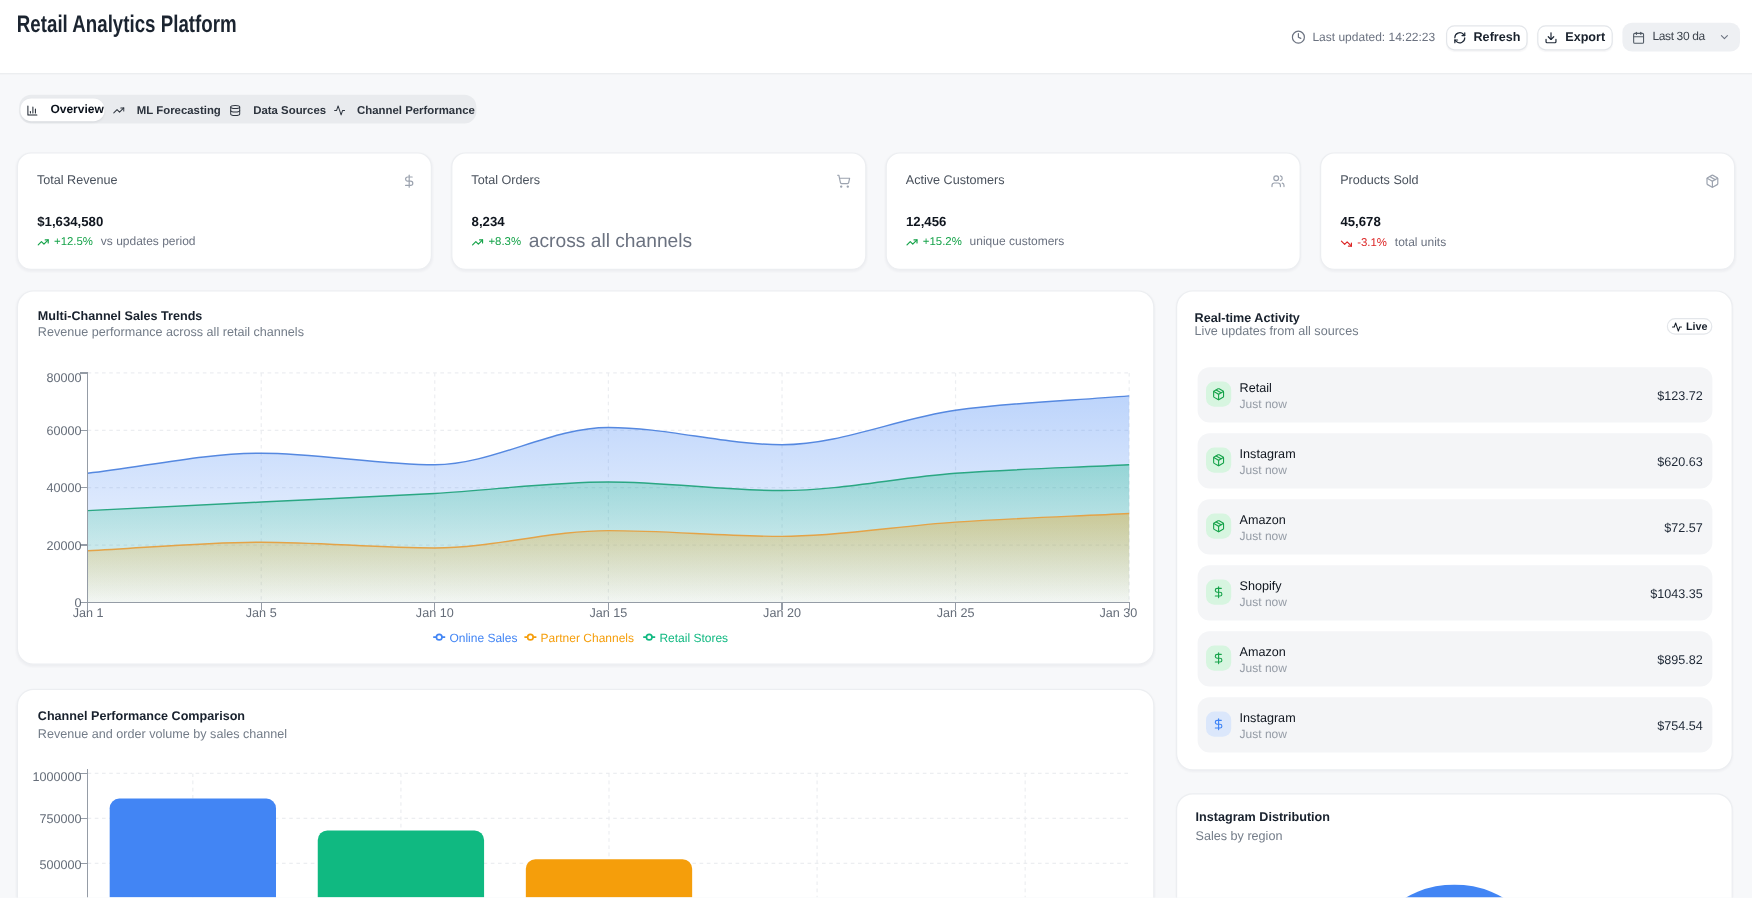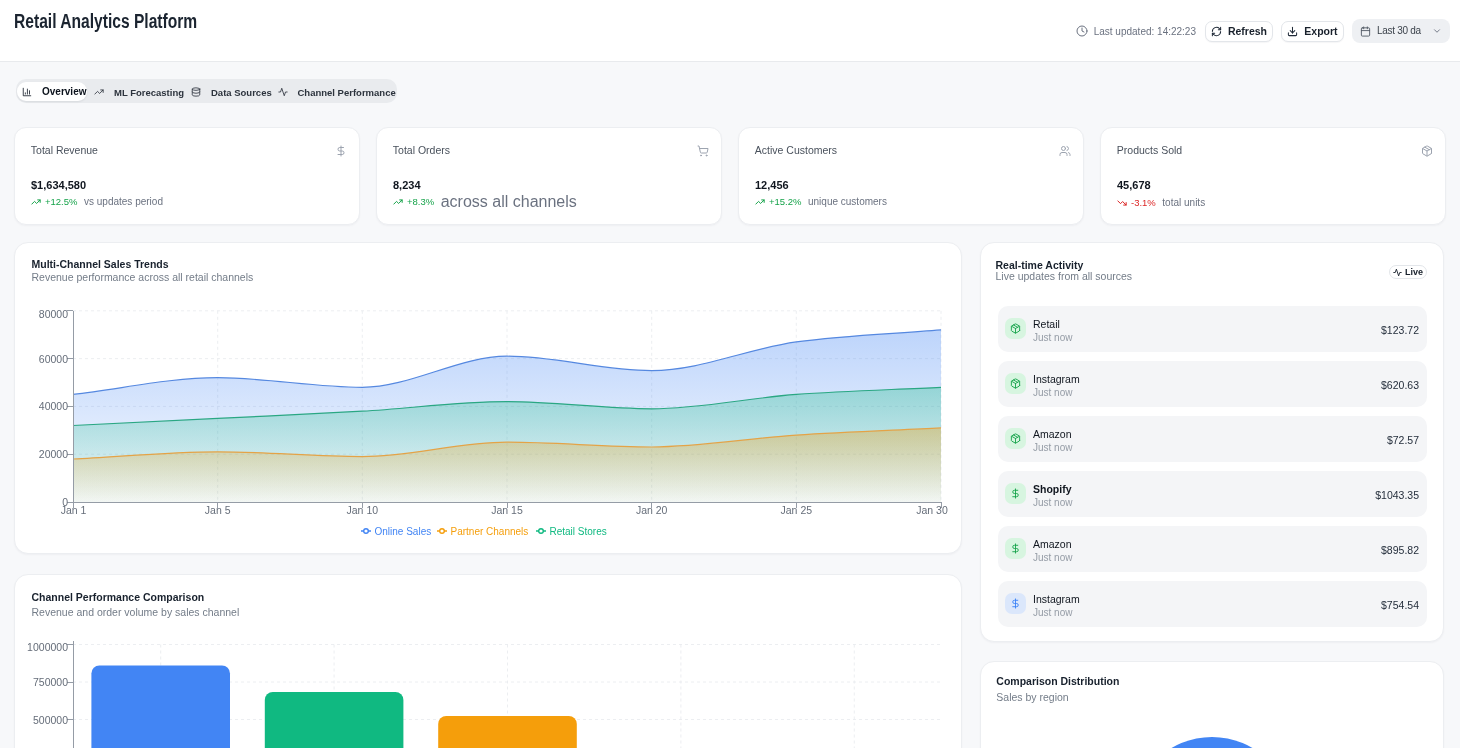"Shopify" div.abs { font-weight: 700 -> 400 }
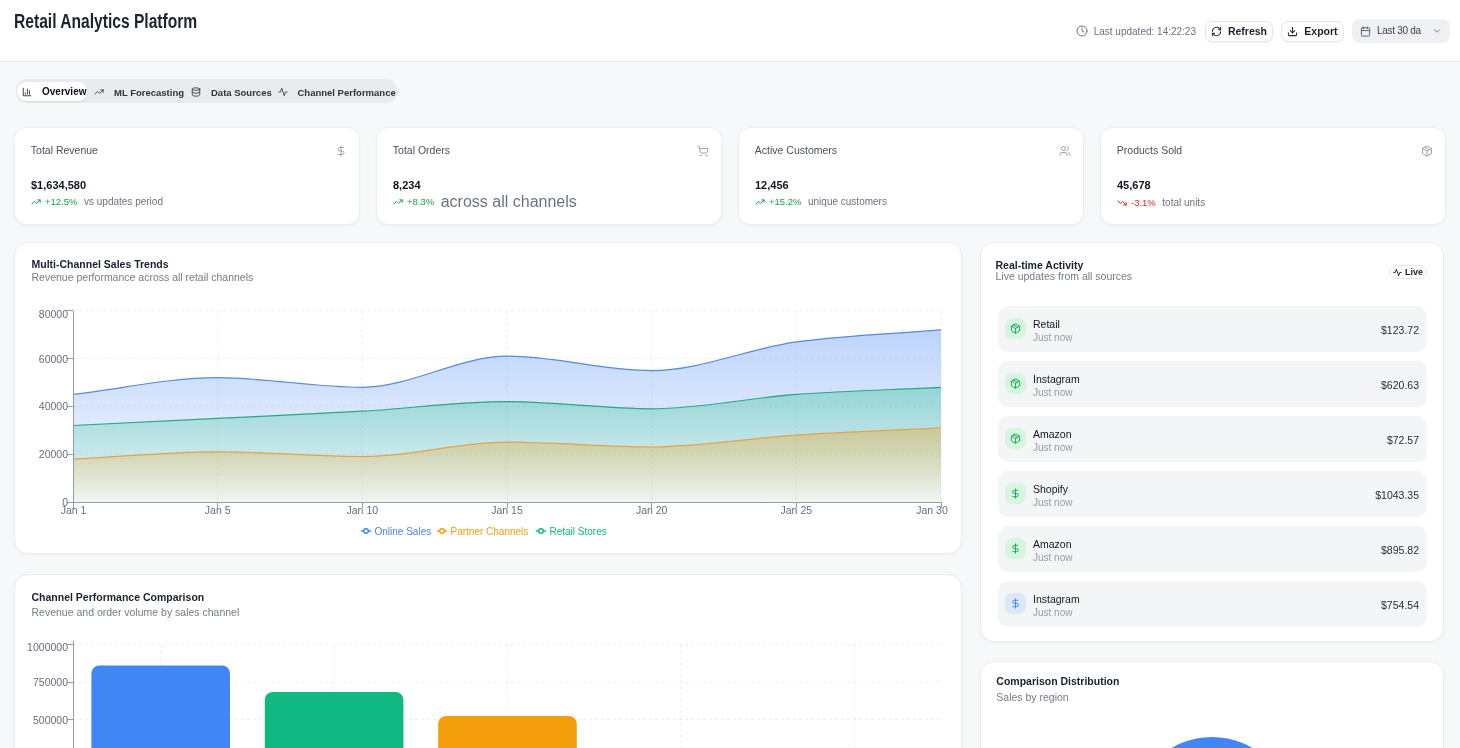"Comparison Distribution" div.abs { text: Comparison -> Instagram }
